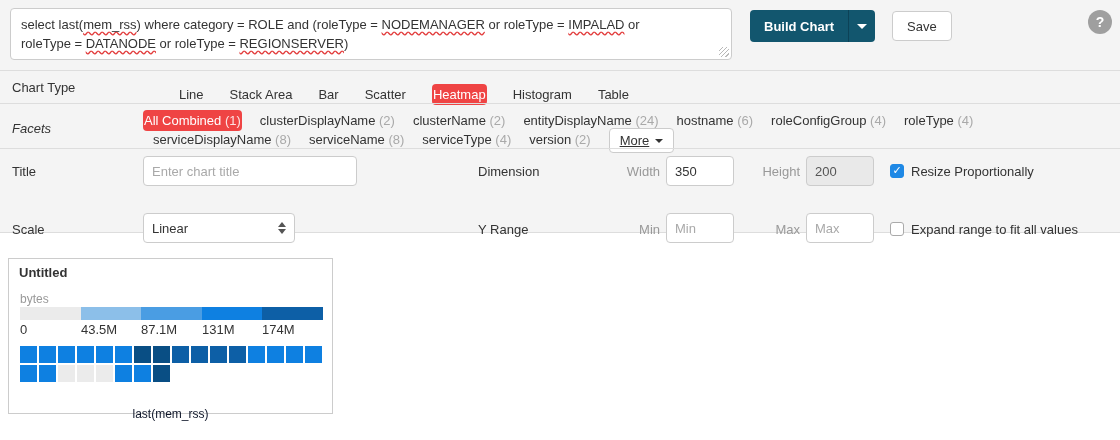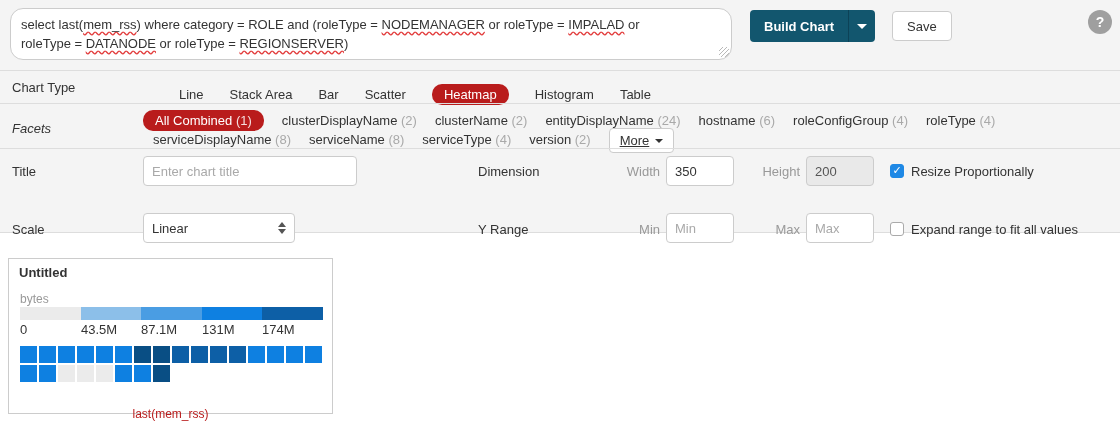"select last(mem_rss) where category =" .query-box { border-radius: 13px -> 4px }
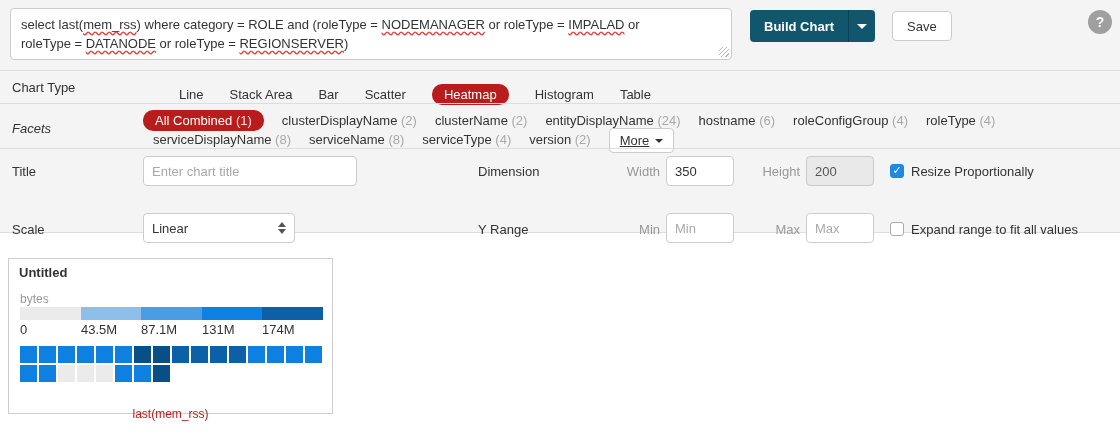"Heatmap" .sel-pill { background: #b91c1c -> #ef4444; border-radius: 10px -> 4px; padding: 3px 12px -> 3px 1px }
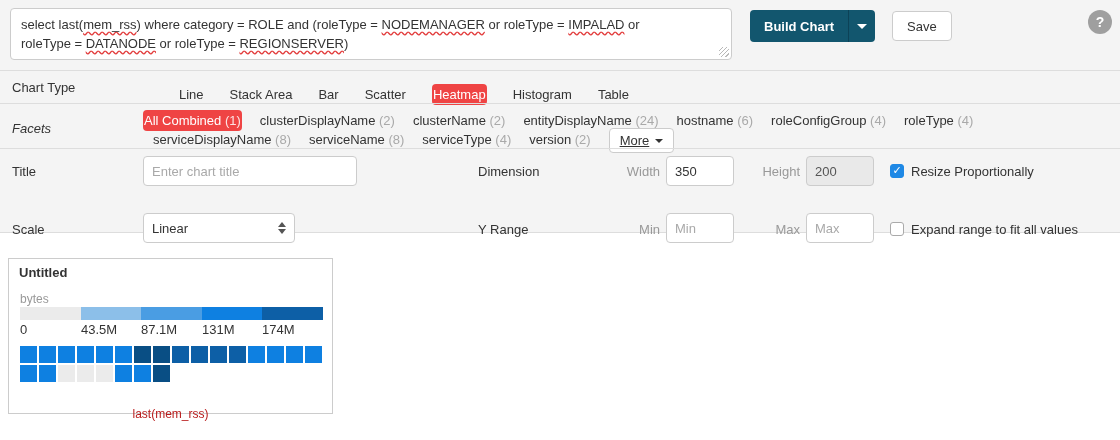"last(mem_rss)" .chart-xlabel { color: #b91c1c -> #0f172a }
